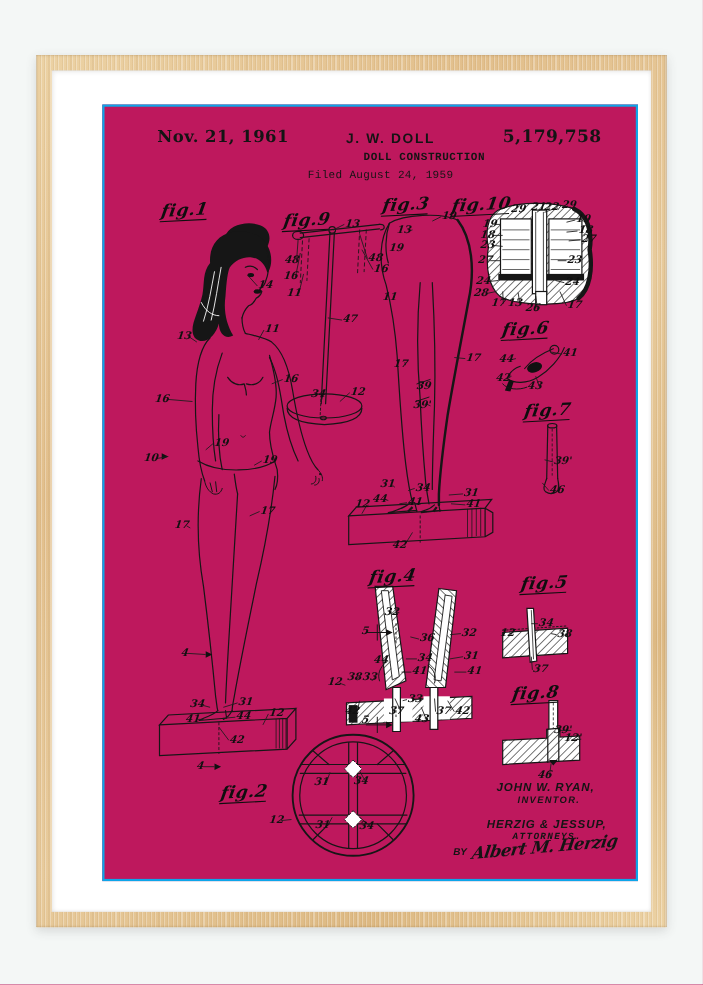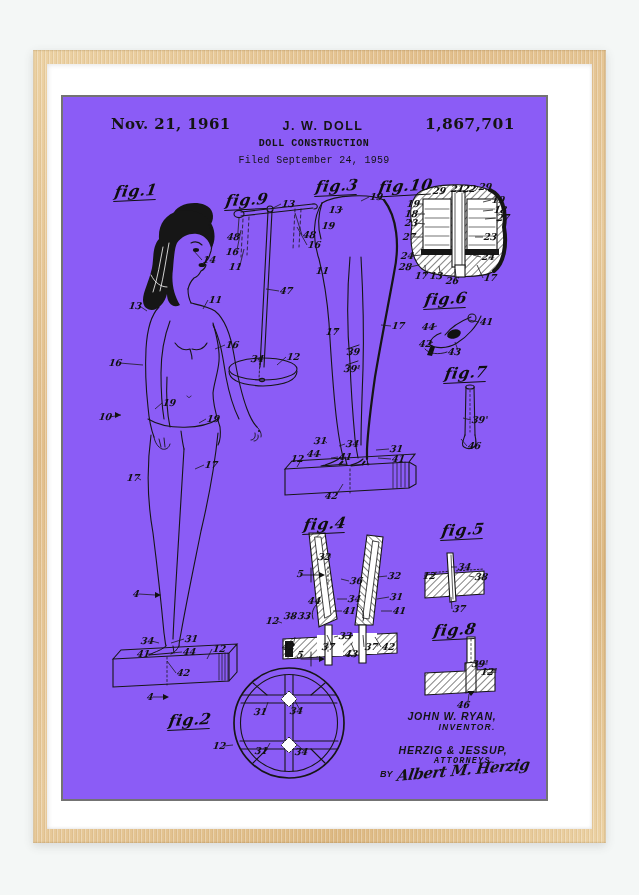"Nov. 21, 1961" .page { background: #8b5cf6 -> #be185d; border: 2px solid #737373 -> 2px solid #0ea5e9; left: 14px -> 46px }
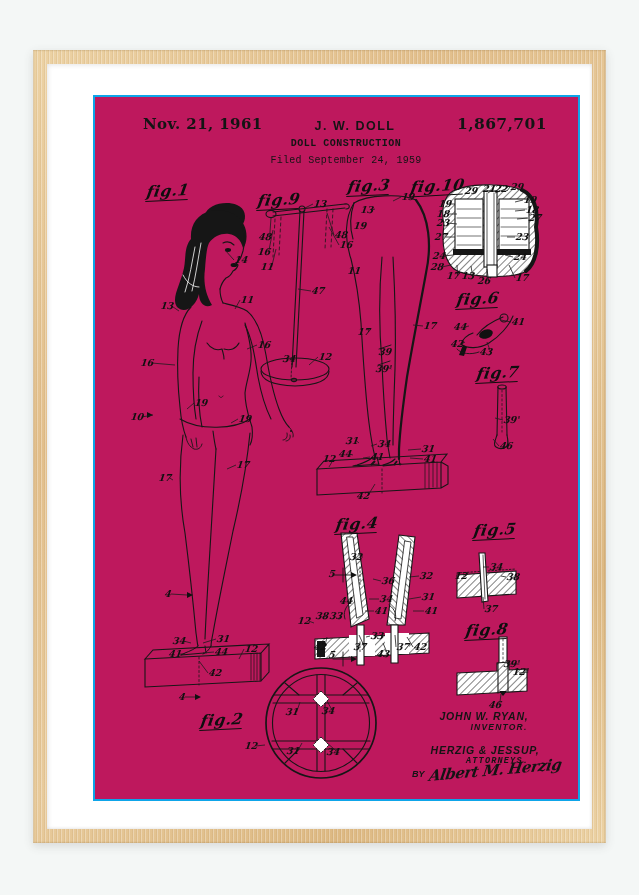"1,867,701" div.abs { text: 1,867,701 -> 5,179,758 }
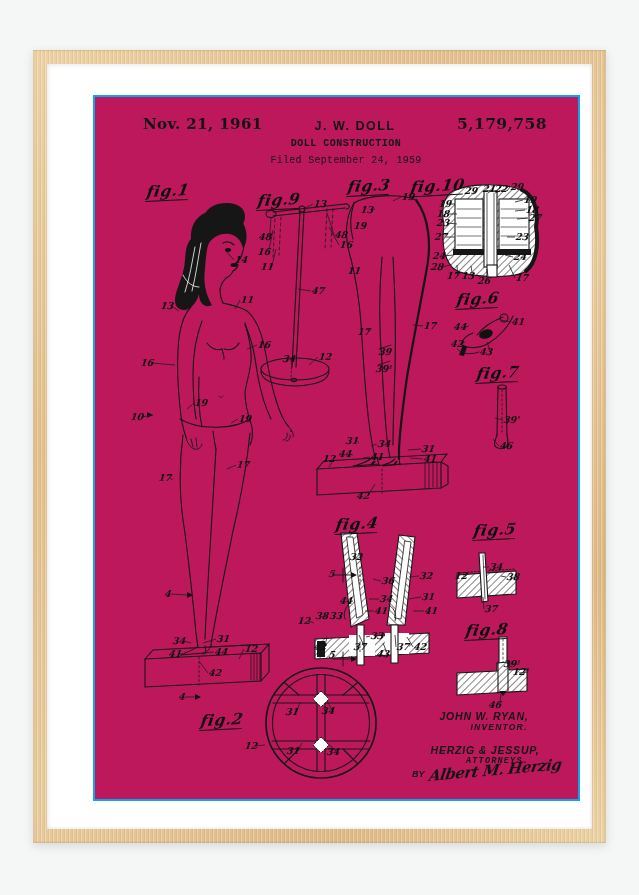"DOLL CONSTRUCTION" .hdr-title { text-align: center -> right }
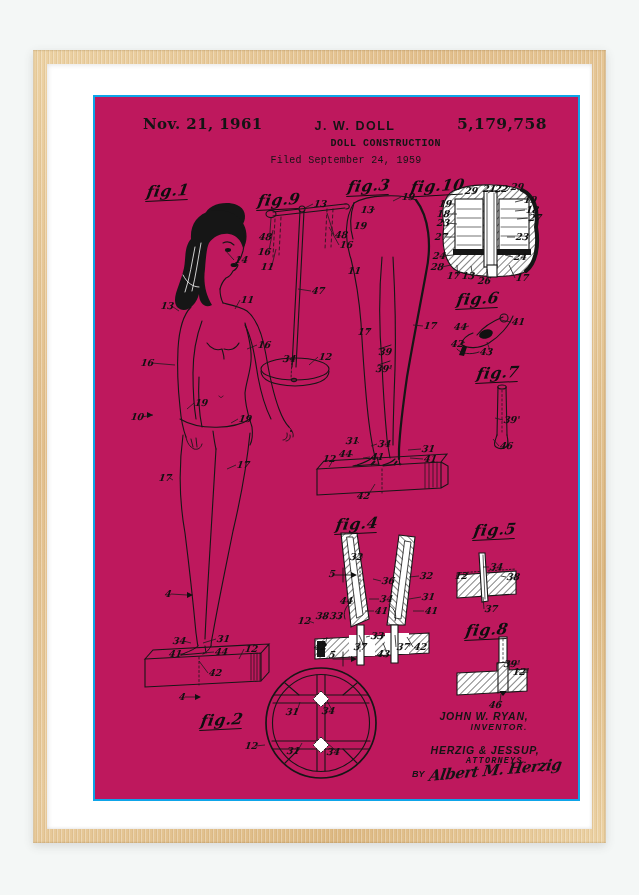"Filed September 24, 1959" div.abs { text: September -> August }
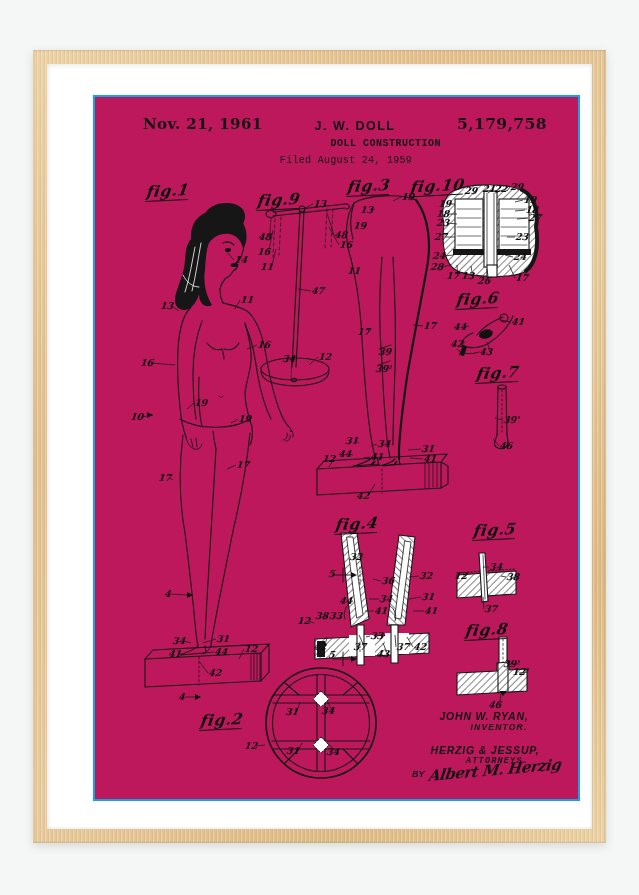"JOHN W. RYAN," .ft-name { margin-left: none -> 12px }
